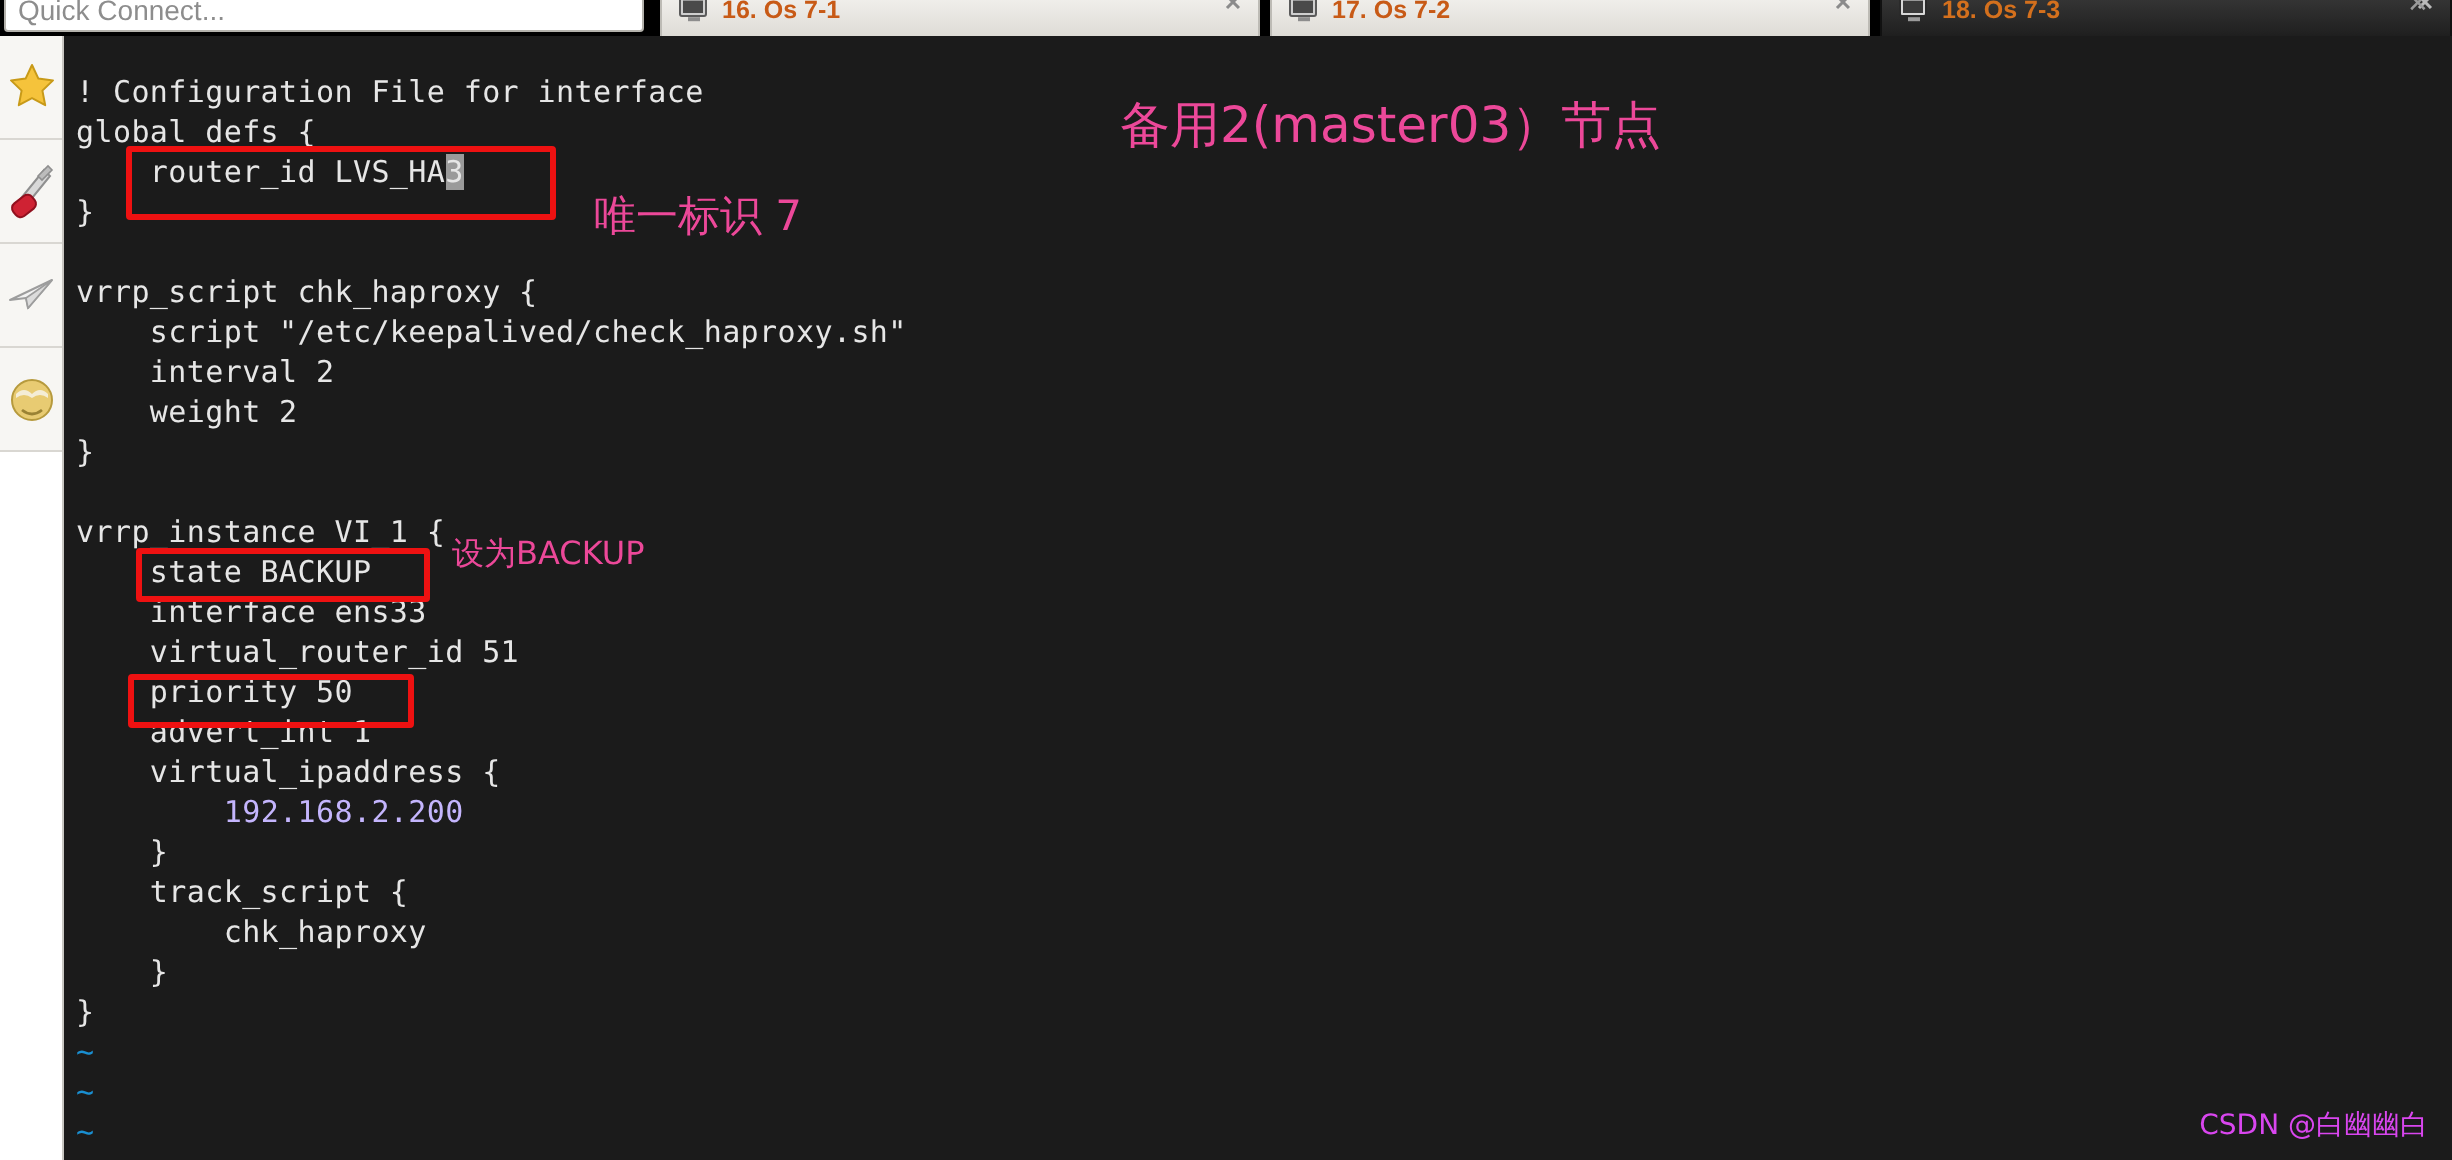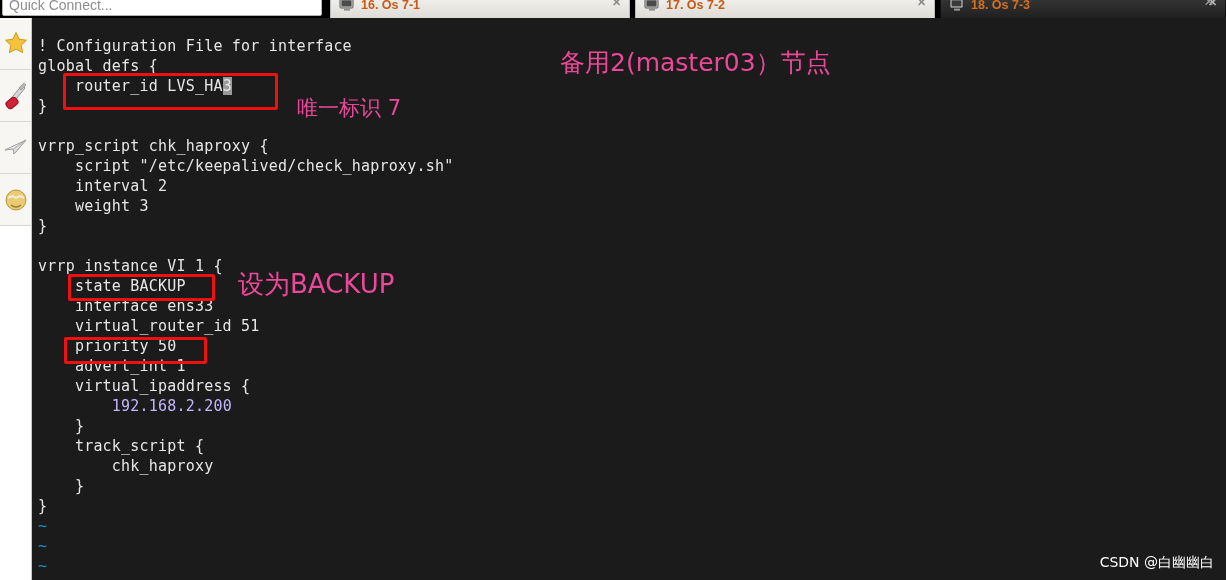"weight 3" span { text: 3 -> 2 }
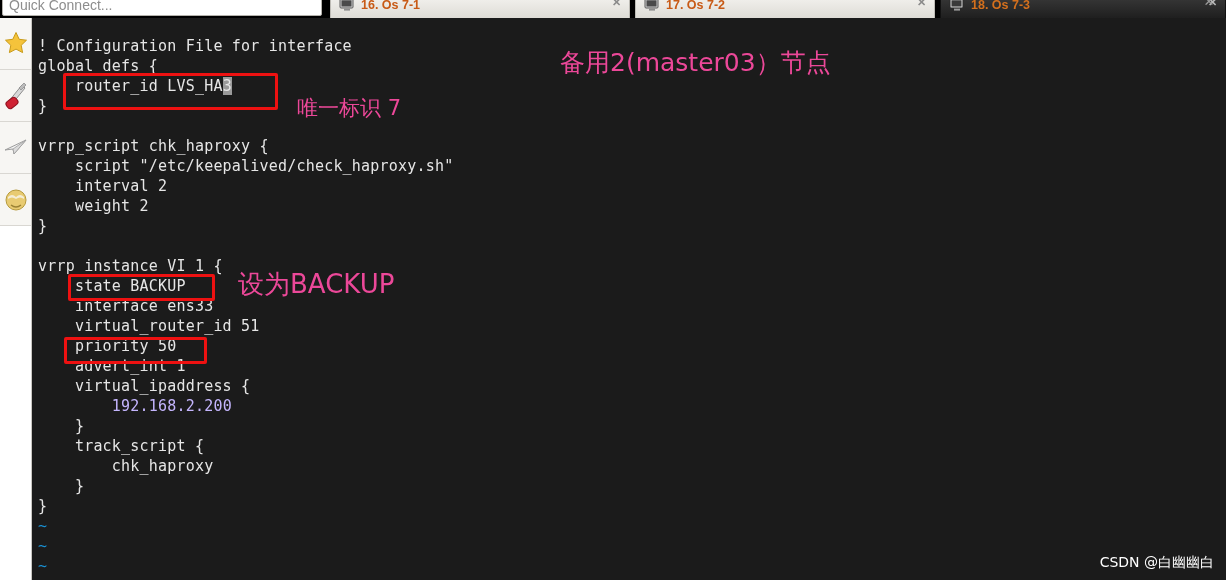"设为BACKUP" div.anno { font-size: 26px -> 16px; margin-left: 12px -> none }
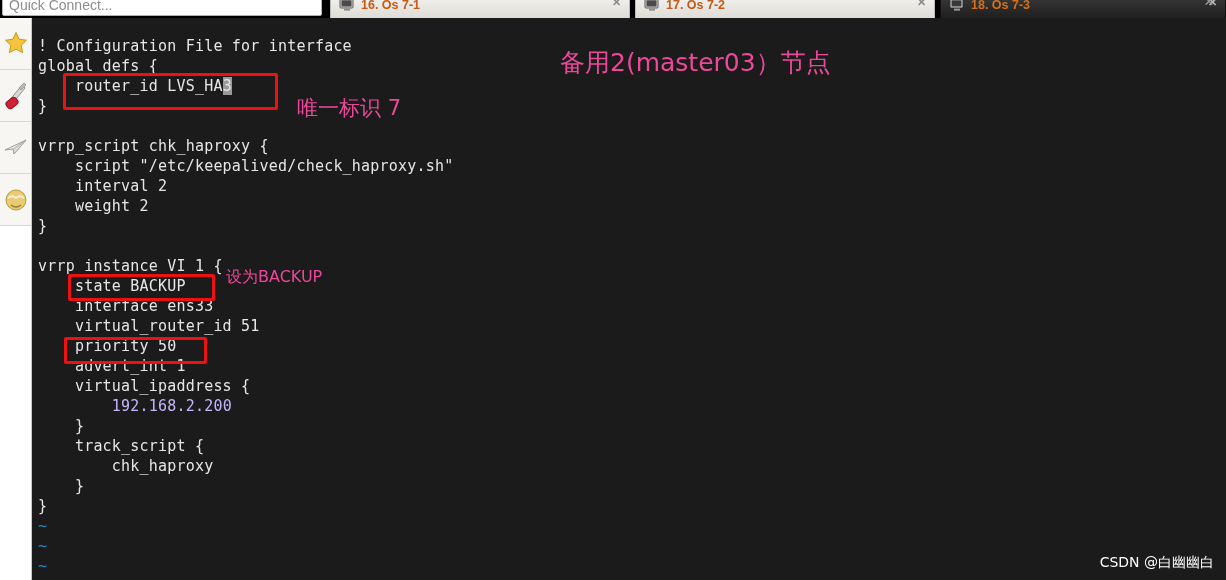"CSDN @白幽幽白" .watermark { color: #ffffff -> #d946ef }
